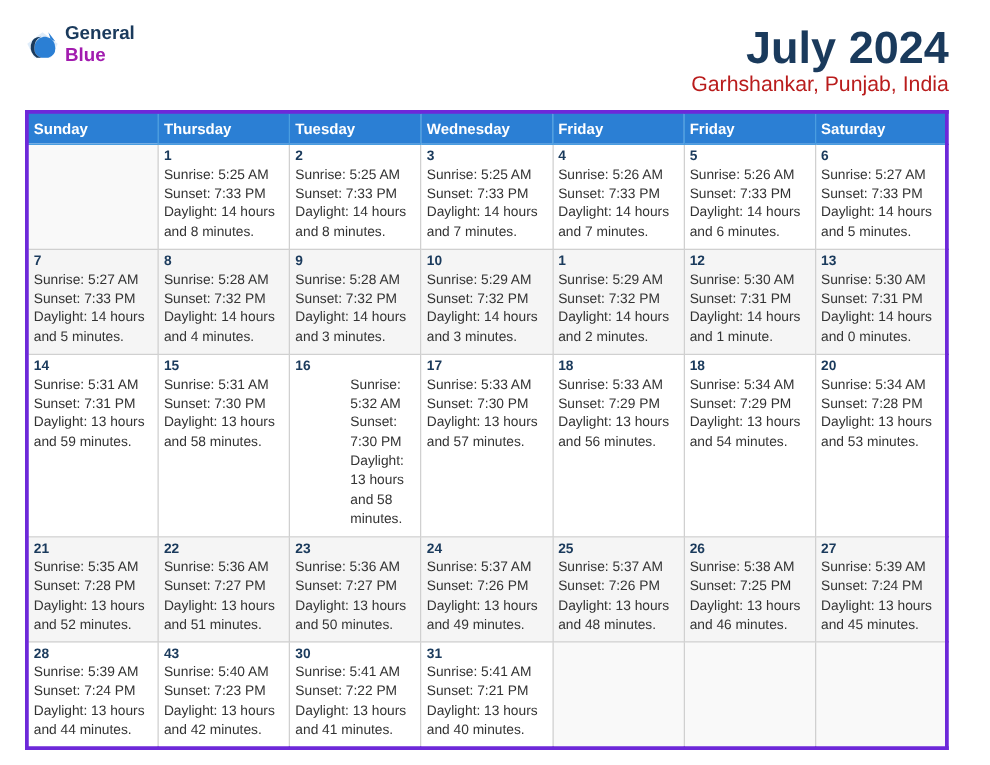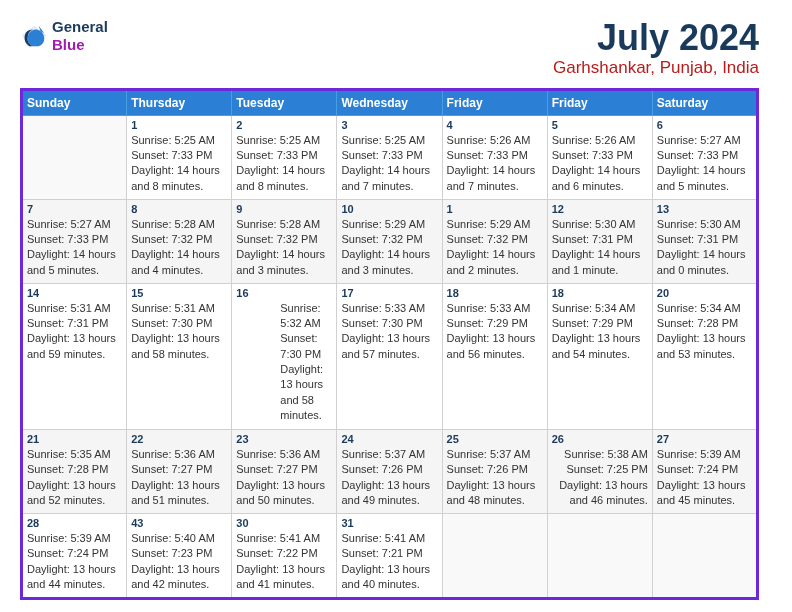"Sunrise: 5:38 AM" div.day-info { text-align: right -> none }
